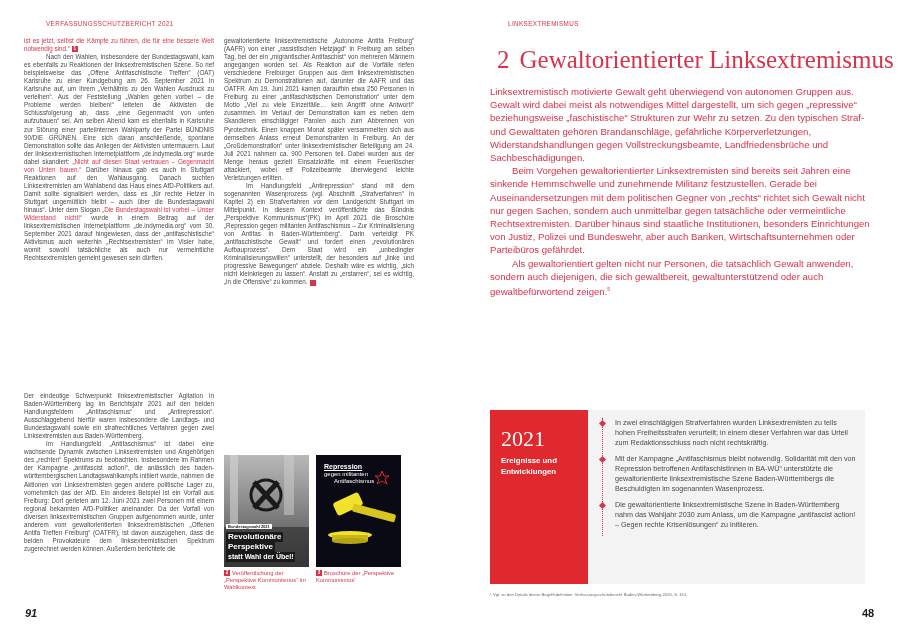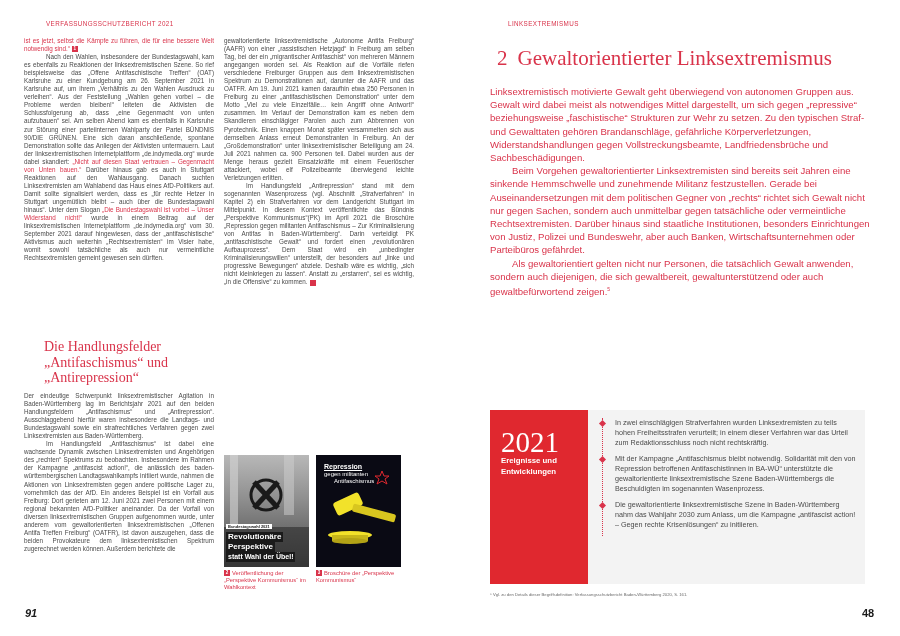"2 Gewaltorientierter Linksextremismus" .chapter-title { font-size: 21px -> 25px }
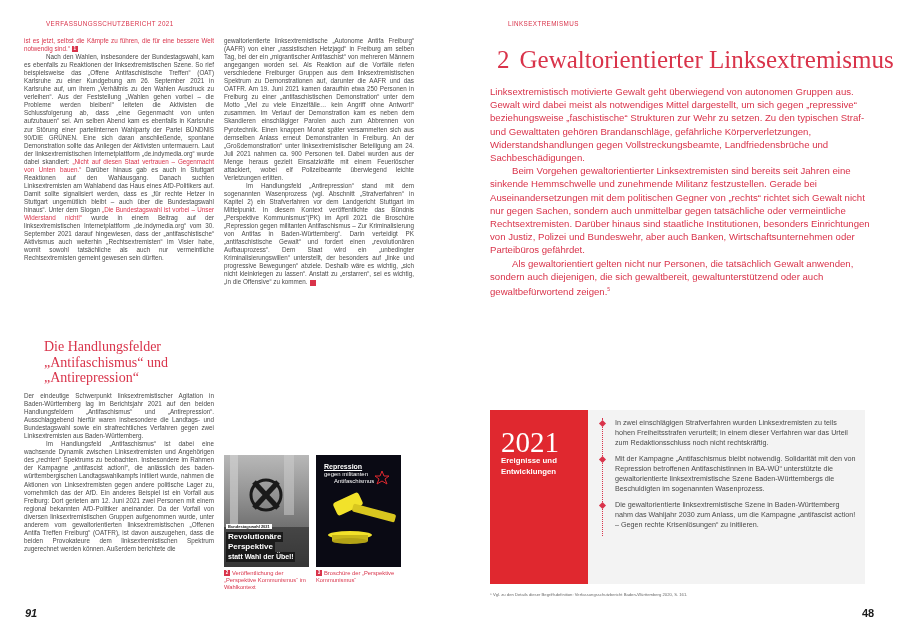"Die Handlungsfelder „Antifaschismus“ und" div.section-heading { html: <div>Die Handlungsfelder „Antifaschismus“ und „Antirepression“</div> -> none }
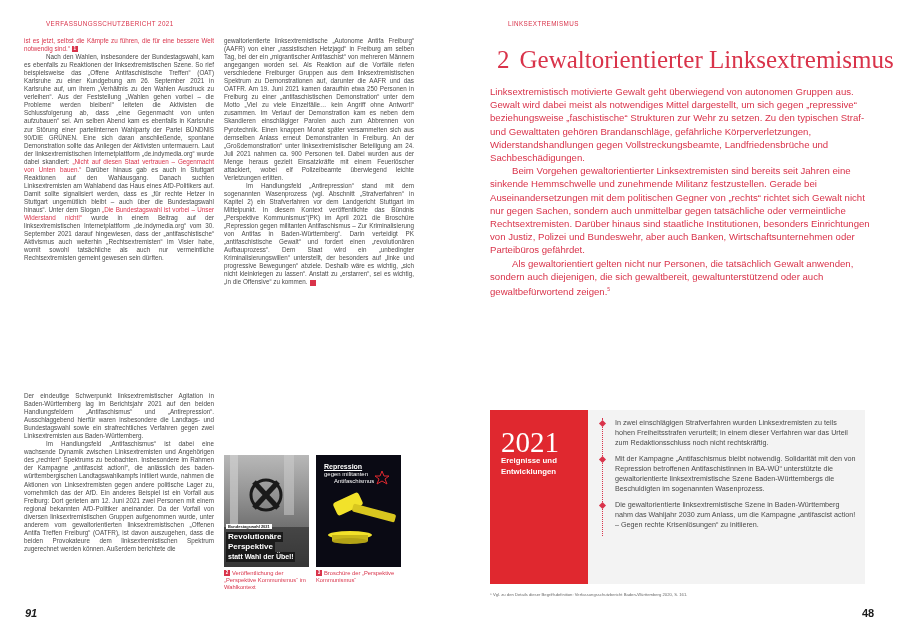"2021" .box-year { font-size: 29px -> 22px }
